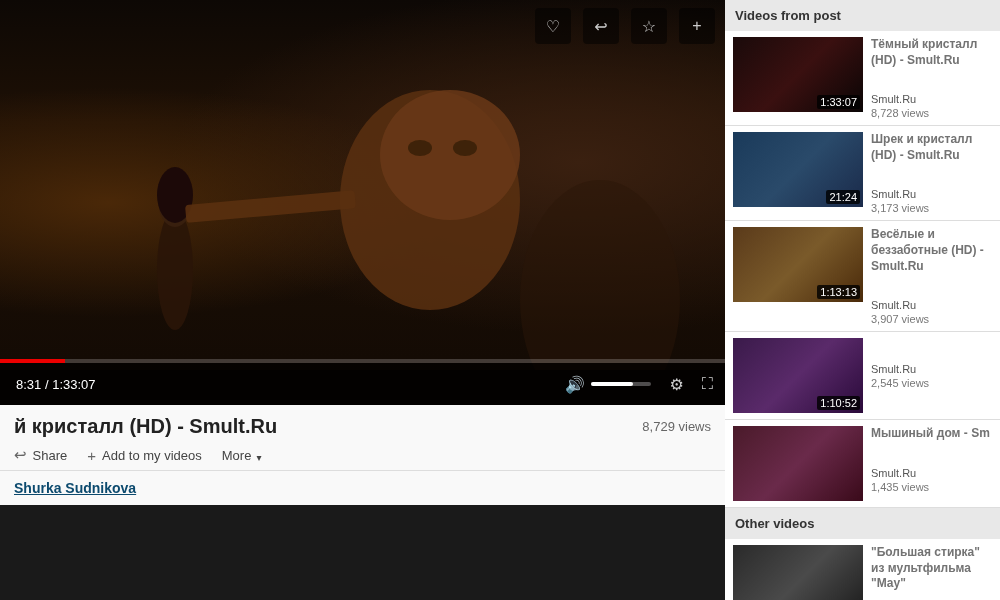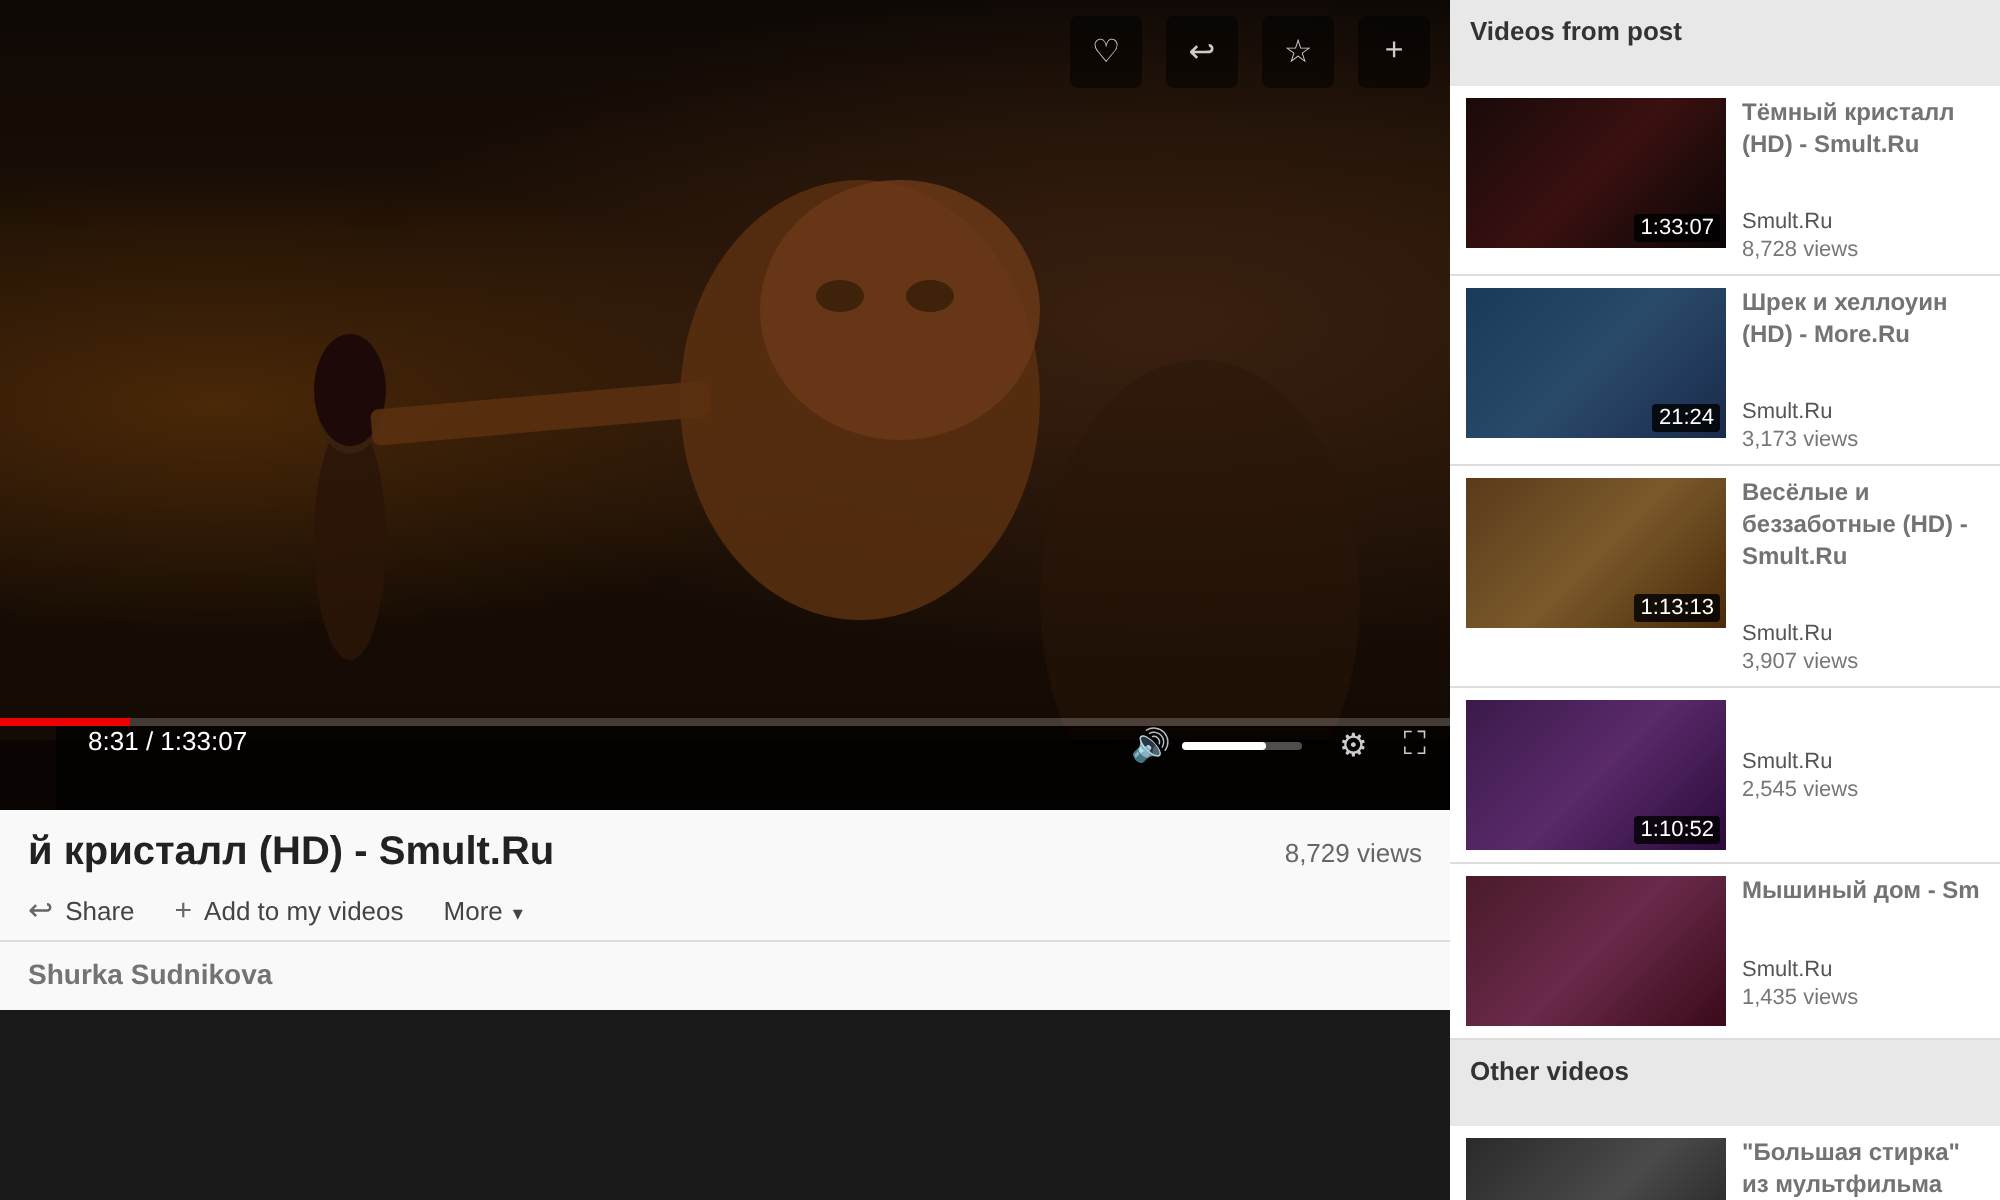"Videos from post" .section-title { padding: 8px 10px 20px 10px -> 8px 10px 8px 10px }
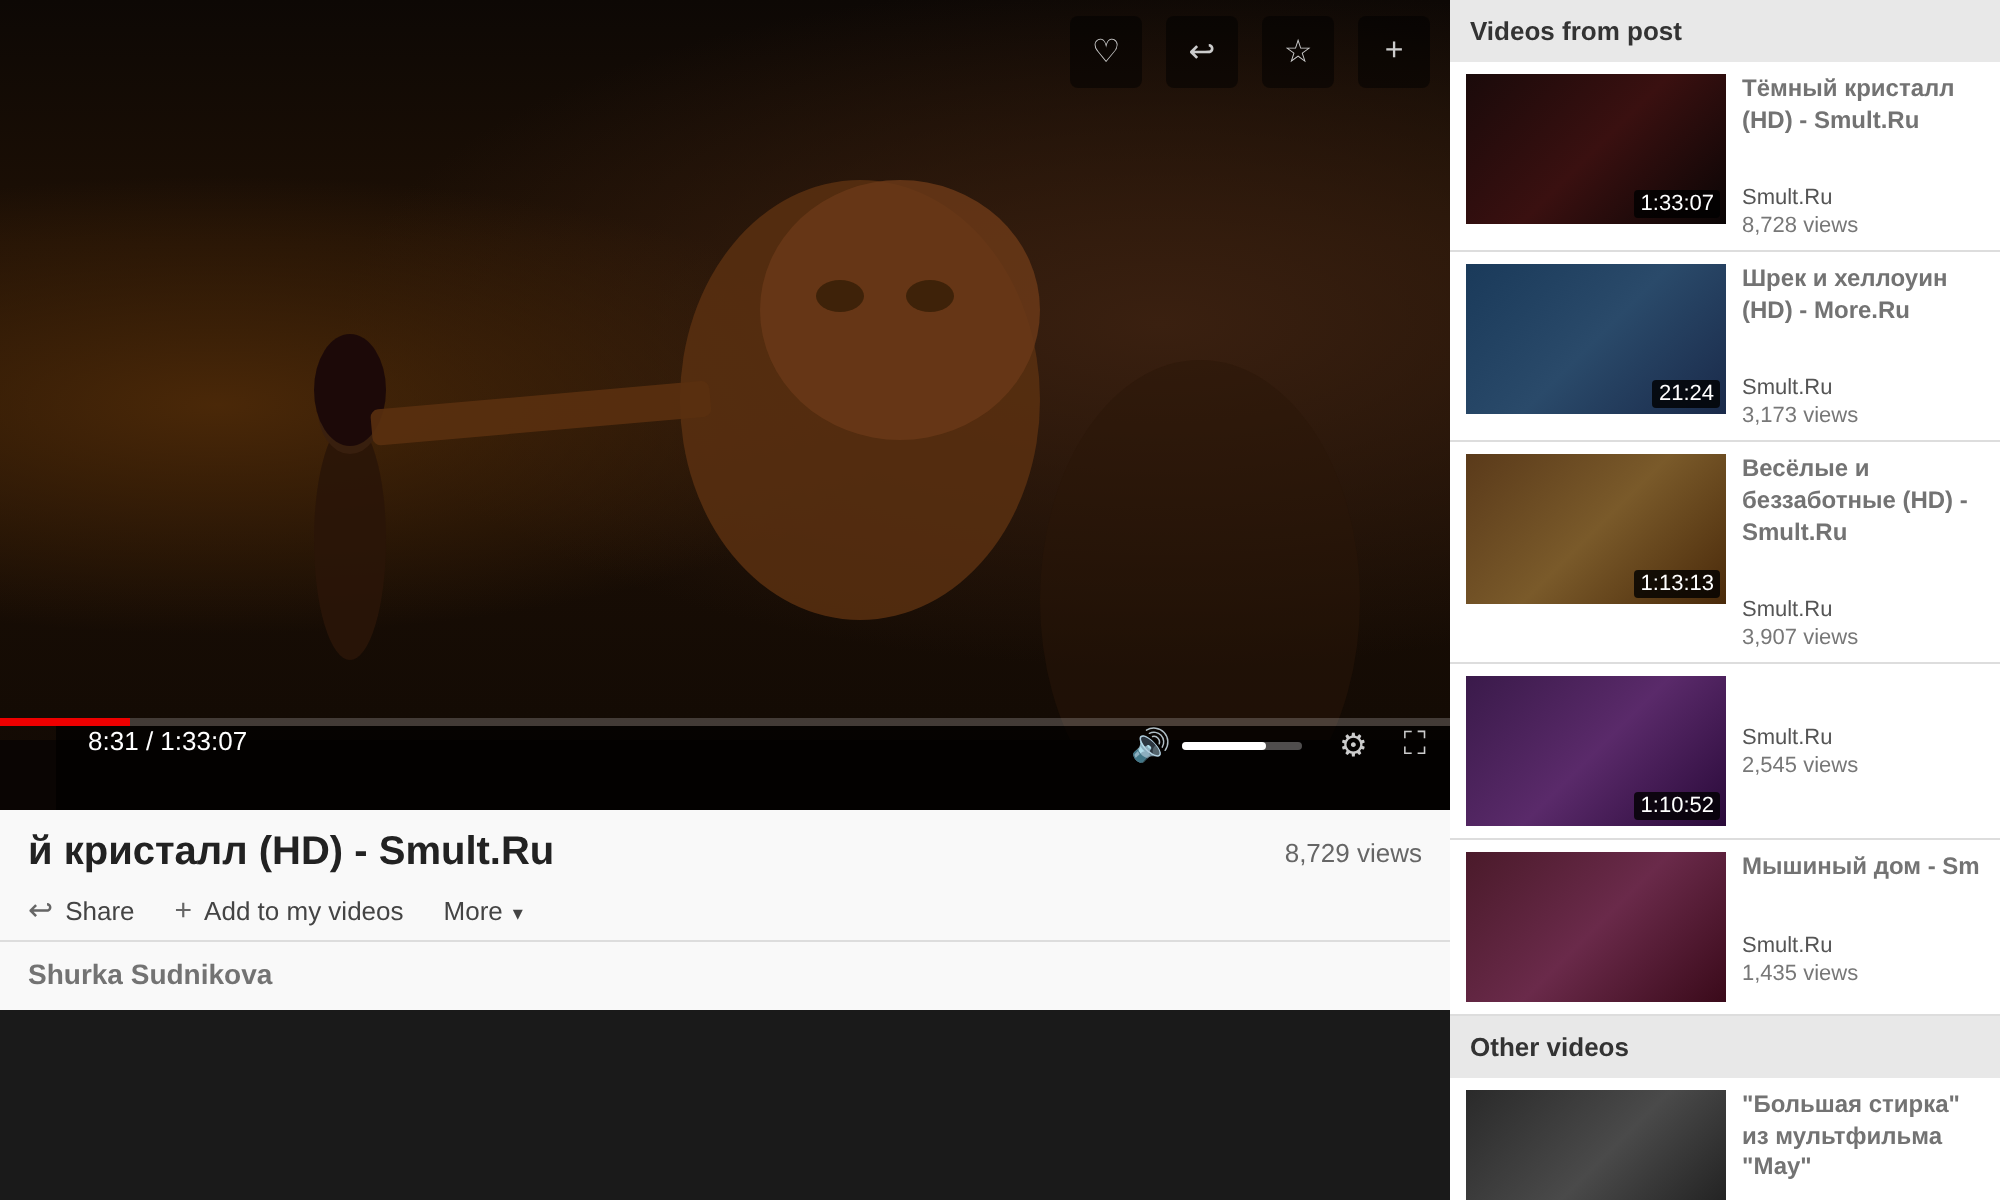"Шрек и хеллоуин (HD) -" div.video-item-title { text: хеллоуин (HD) - More.Ru -> кристалл (HD) - Smult.Ru }
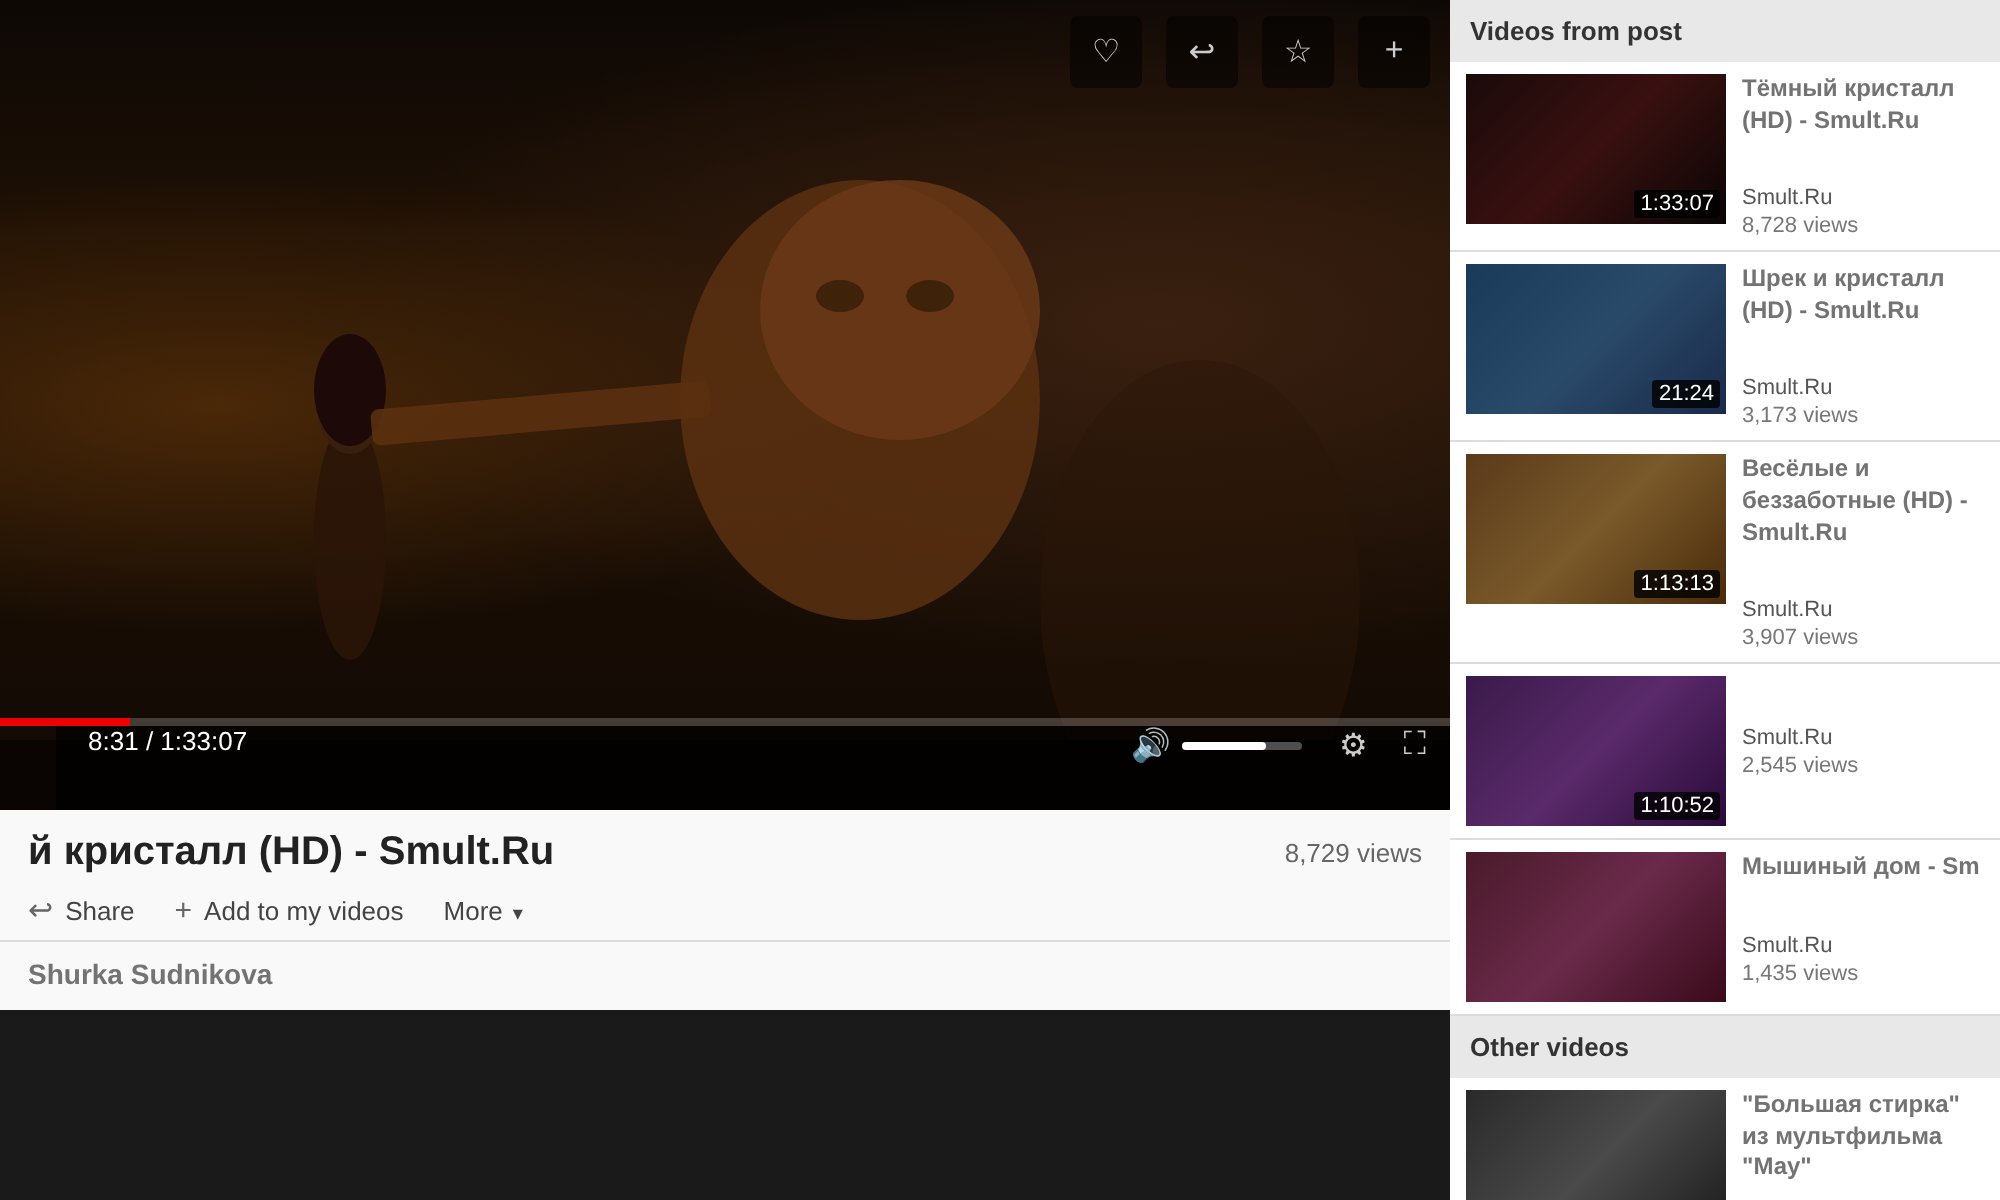"8:31 / 1:33:07" .controls-bar { align-items: flex-start -> center; margin-left: 28px -> none }
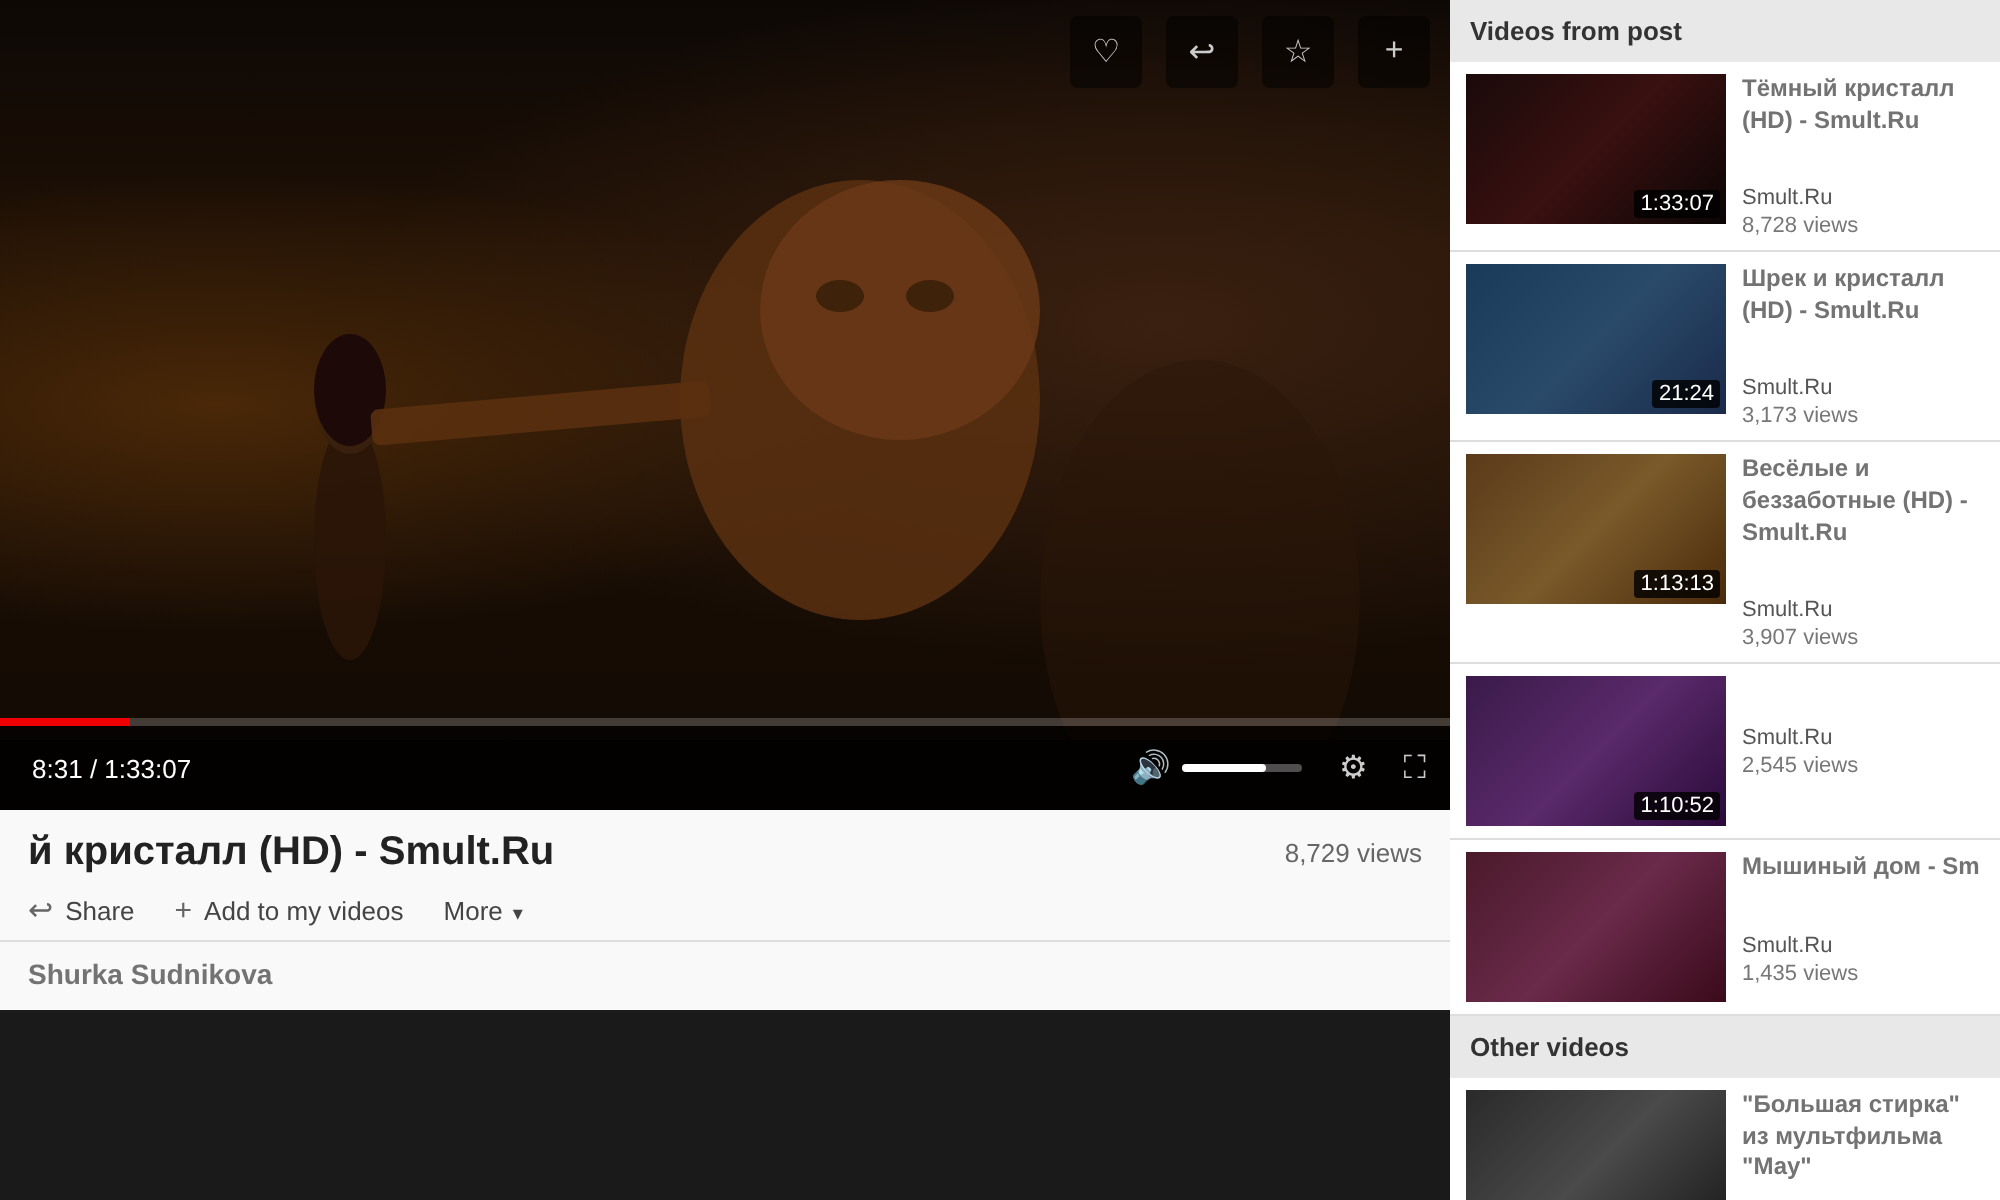"Shurka Sudnikova" .author-name { color: #737373 -> #0c4a6e; text-decoration: none -> underline }
